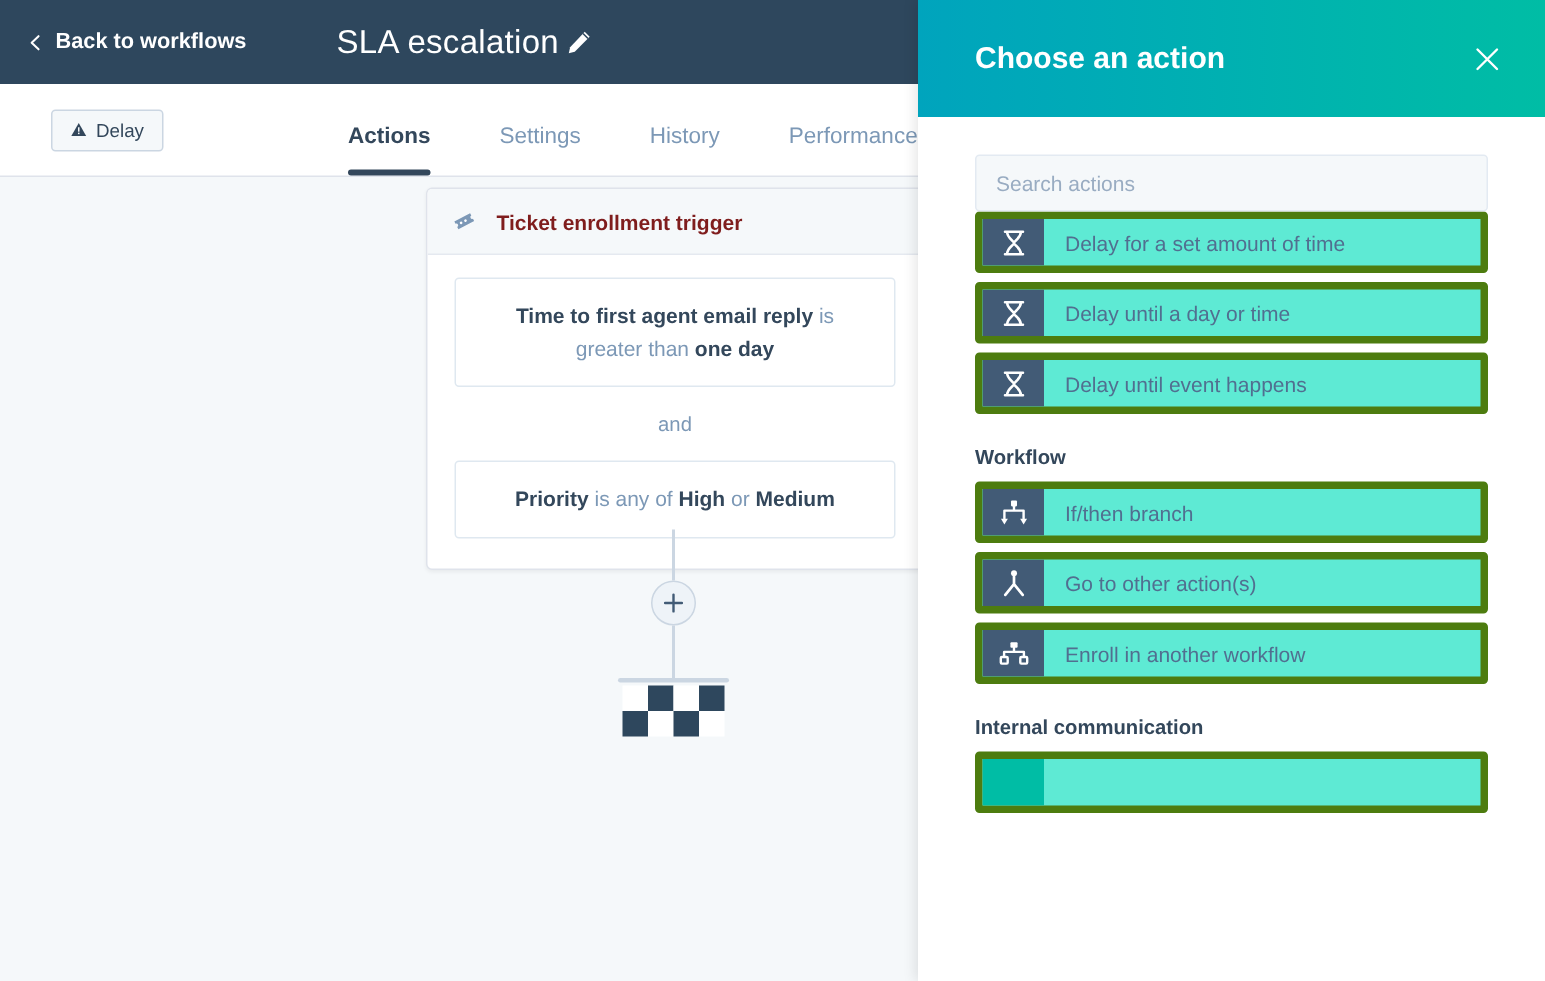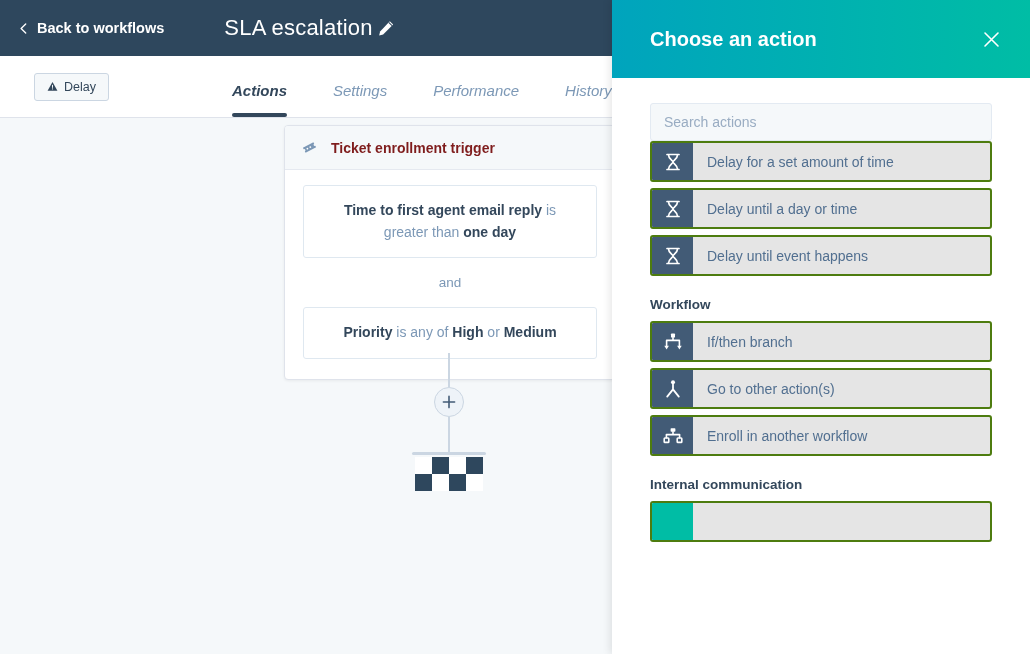"Actions" .tab { font-style: italic -> none }
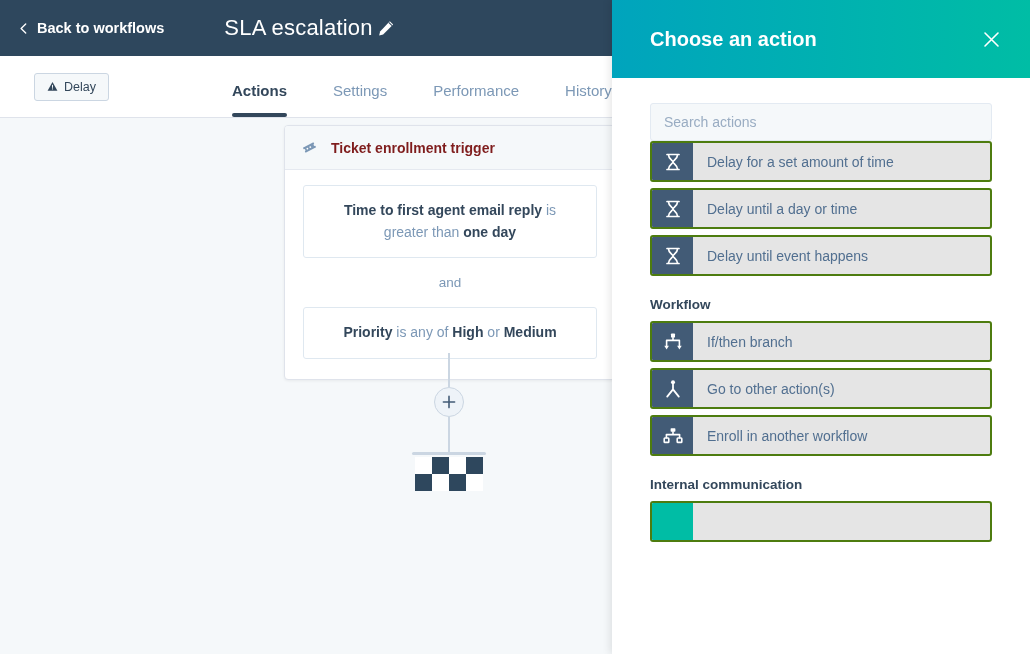"Performance" div.tab { order: before "History" -> after "History" }
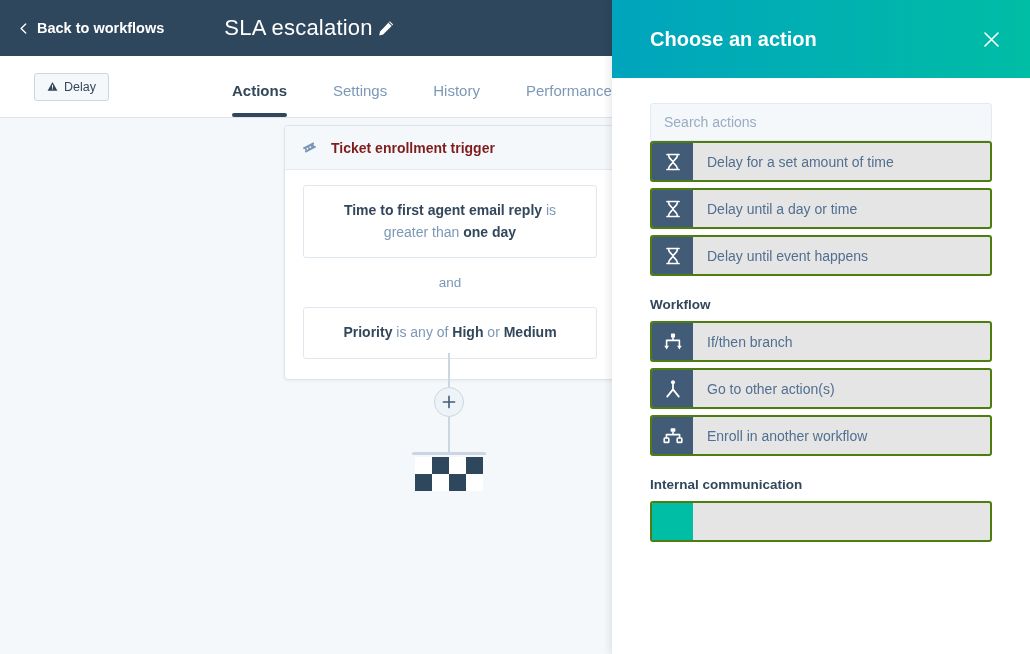"Delay for a set amount" .action-row { background: #e5e5e5 -> #5eead4; border: 2px solid #4d7c0f -> 5px solid #4d7c0f }
